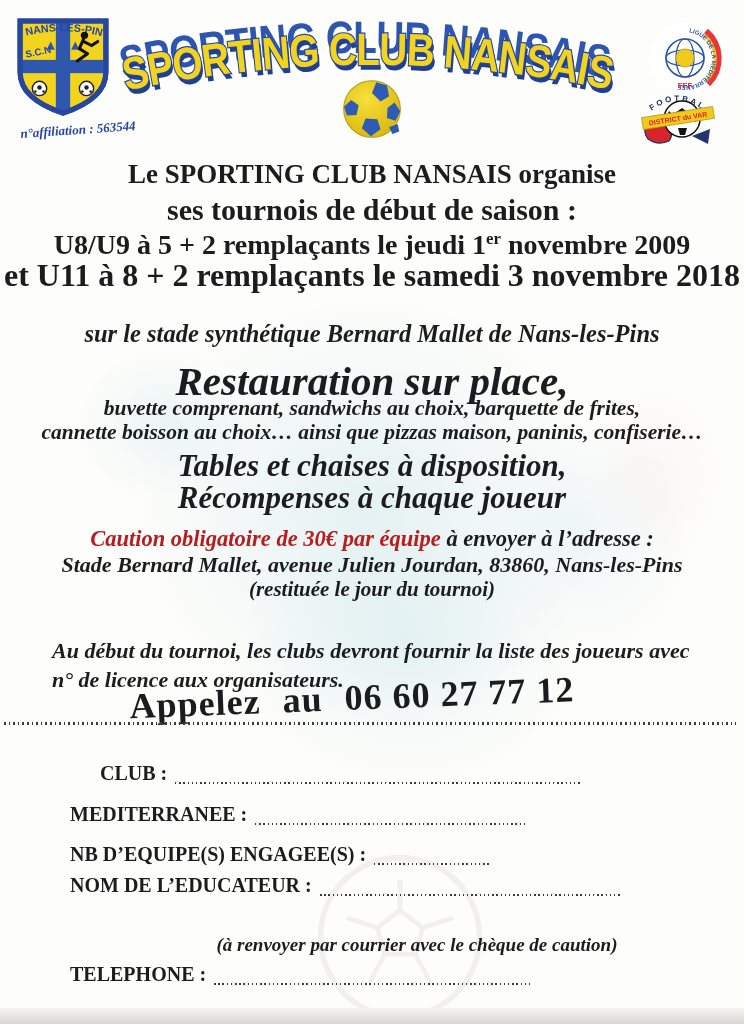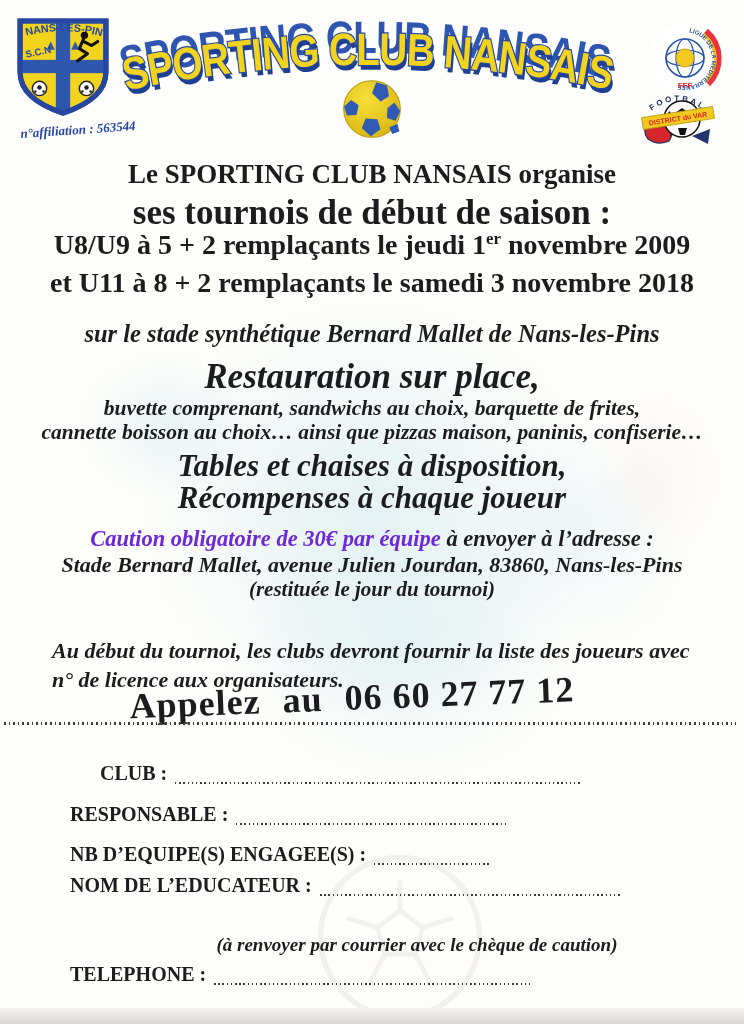"ses tournois de début de" .intro2 { font-size: 35px -> 30px }
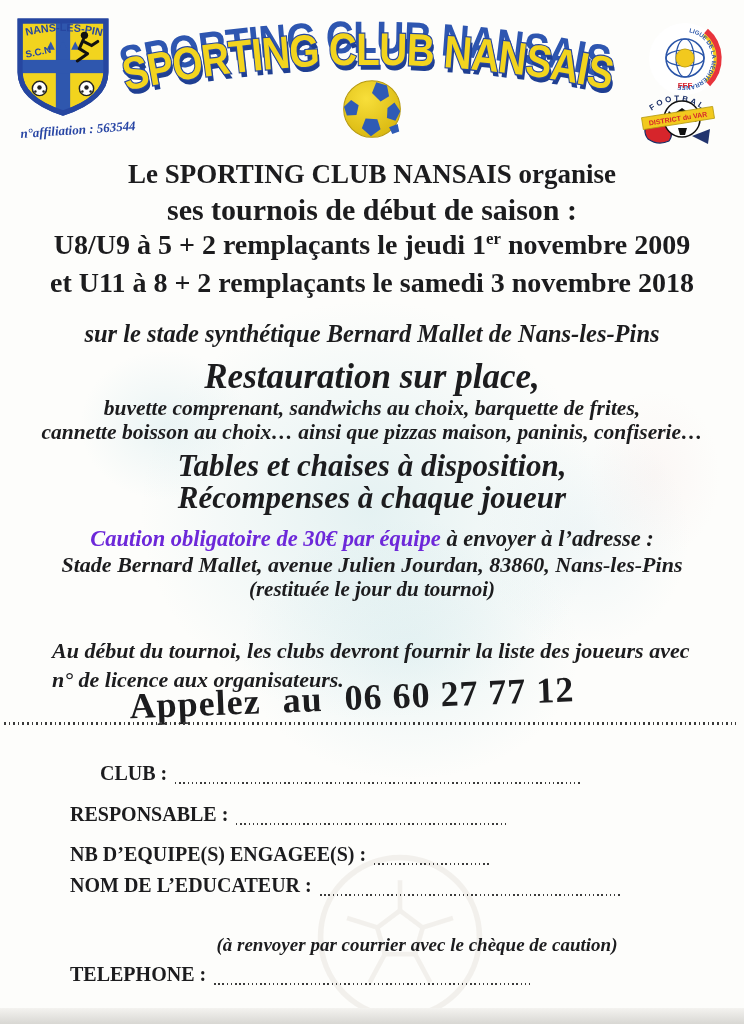"et U11 à 8 +" .tourn2 { font-size: 28px -> 32px; top: 267px -> 257px }
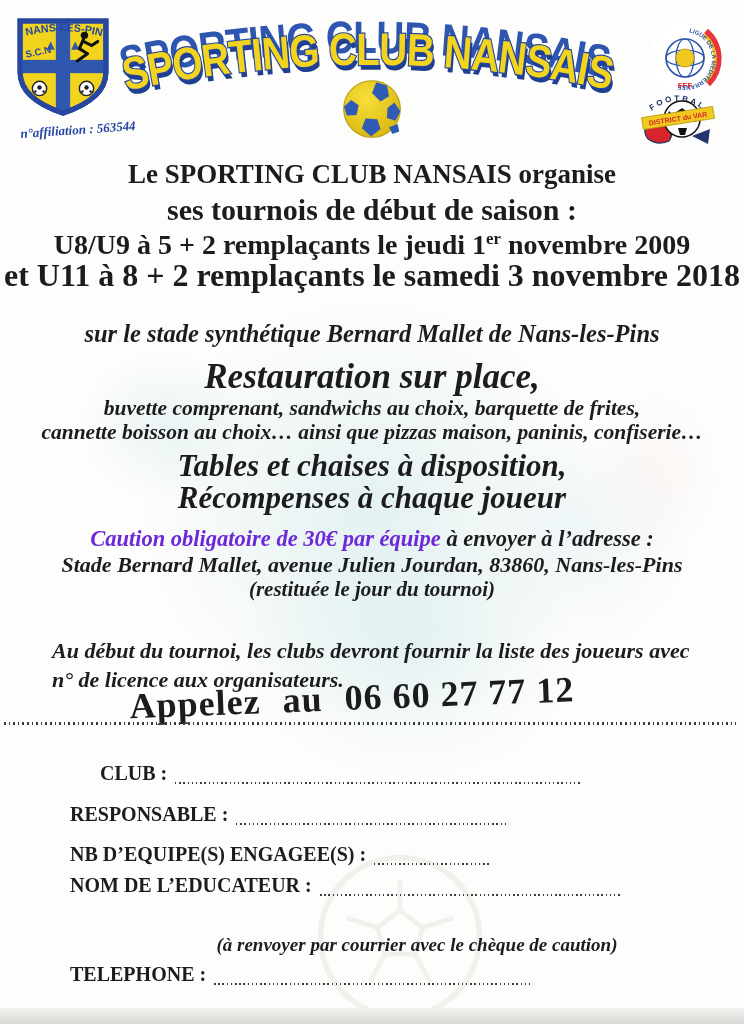"Restauration sur place," .resto { font-size: 35px -> 41px }
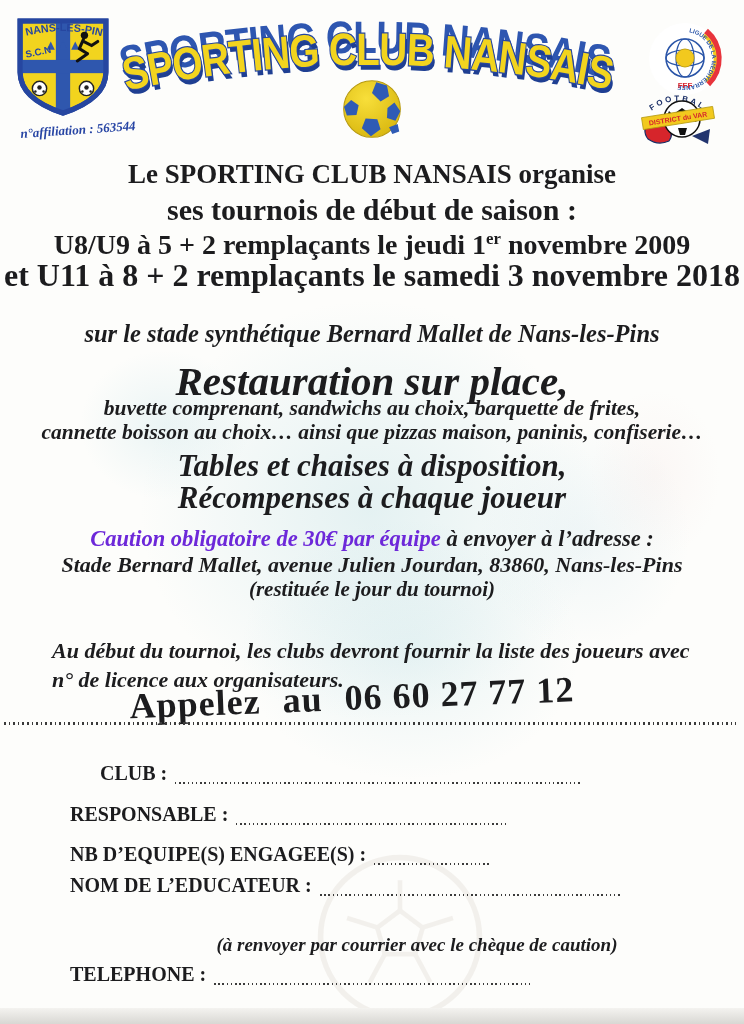"Caution obligatoire de 30€ par" .caution .red { color: #6d28d9 -> #b91c1c }
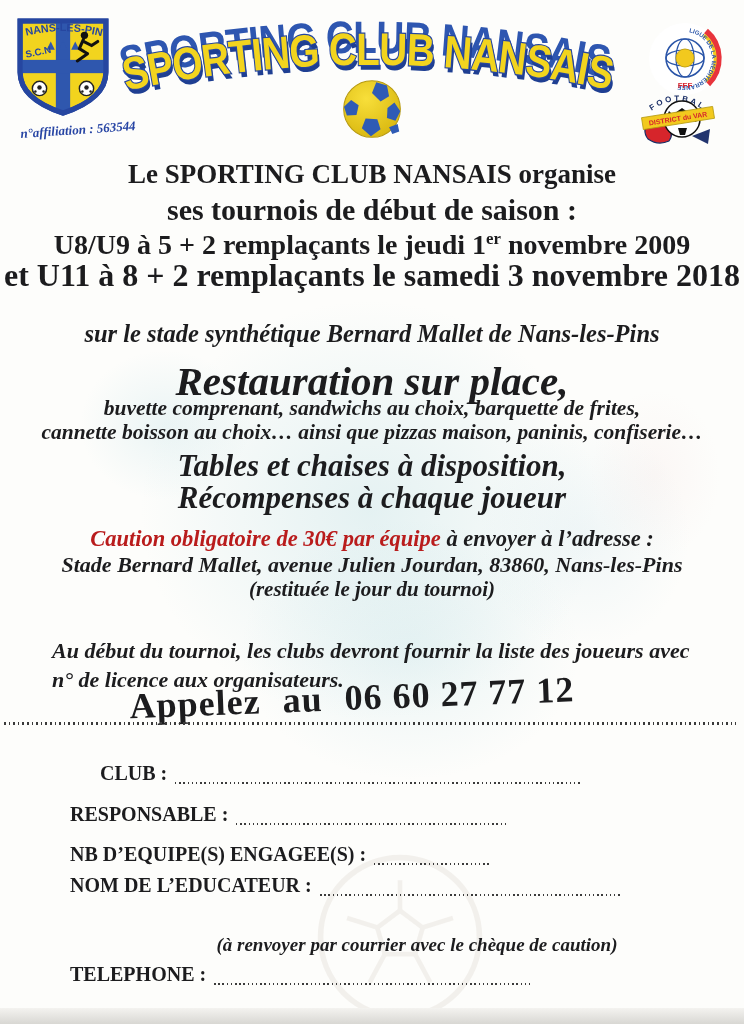"RESPONSABLE :" span { text: RESPONSABLE -> MEDITERRANEE }
